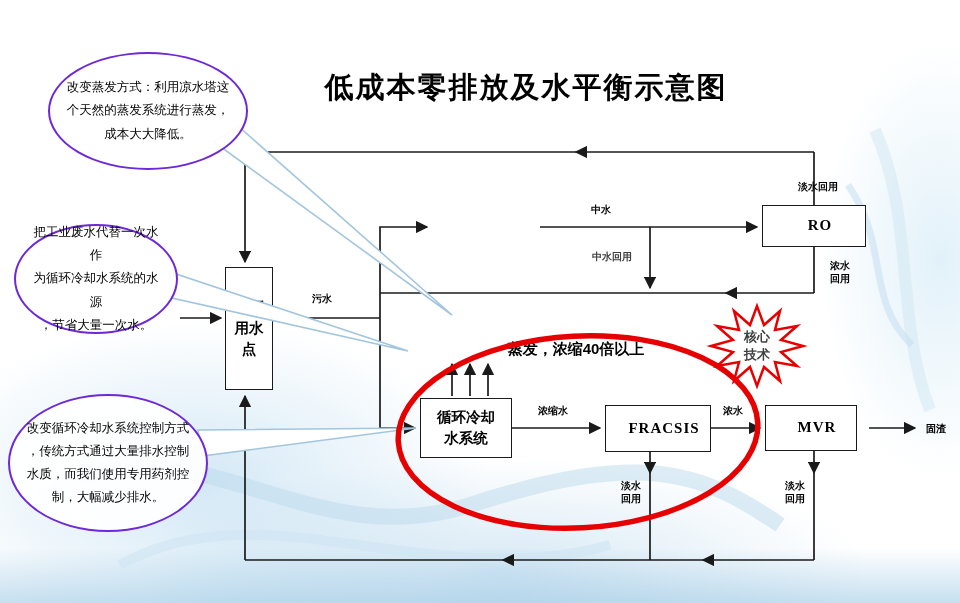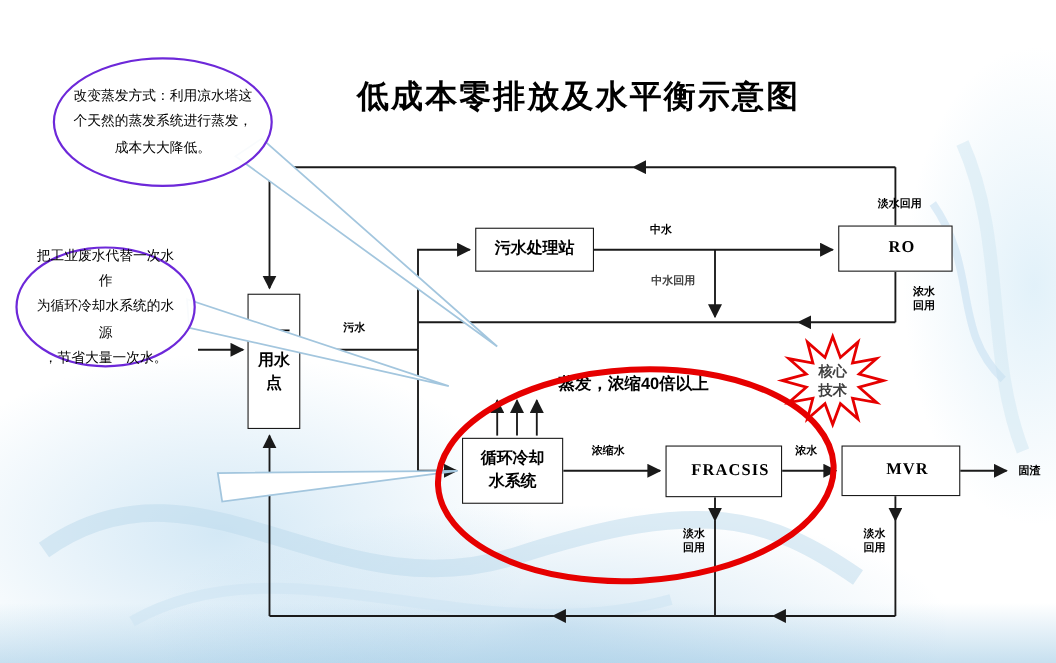"污水处理站" div.node { html: <div>污水处理站</div> -> none }
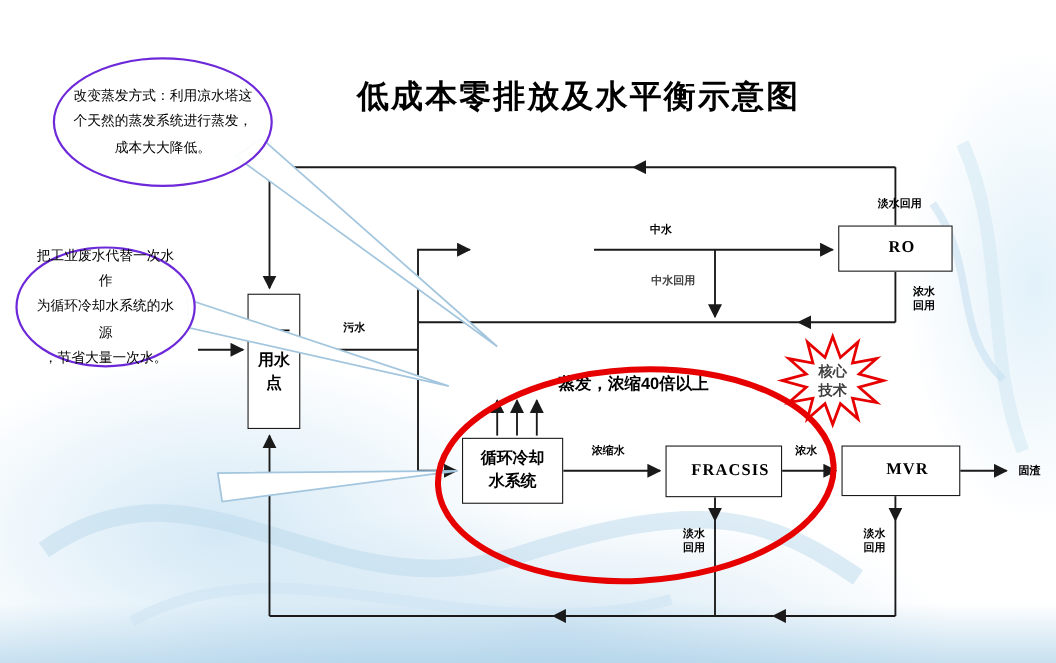"改变循环冷却水系统控制方式" div.bubble { html: none -> <div>改变循环冷却水系统控制方式 ，传统方式通过大量排水控制 水质，而我们使用专用药剂控 制，大幅减少排水。</div> }
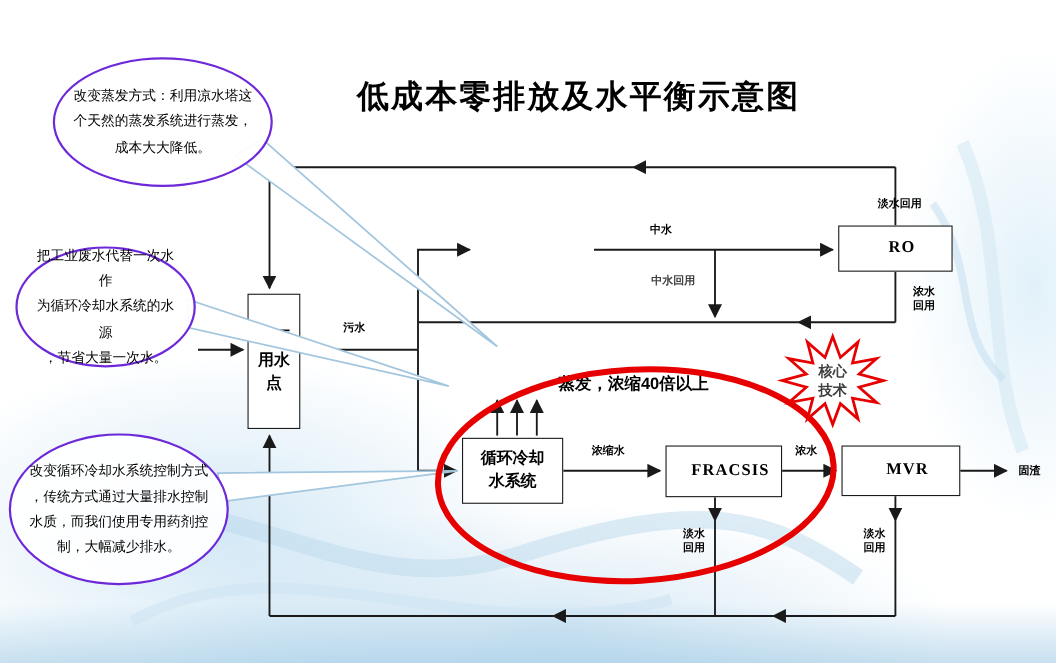"MVR" div.node { width: 108px -> 92px }
